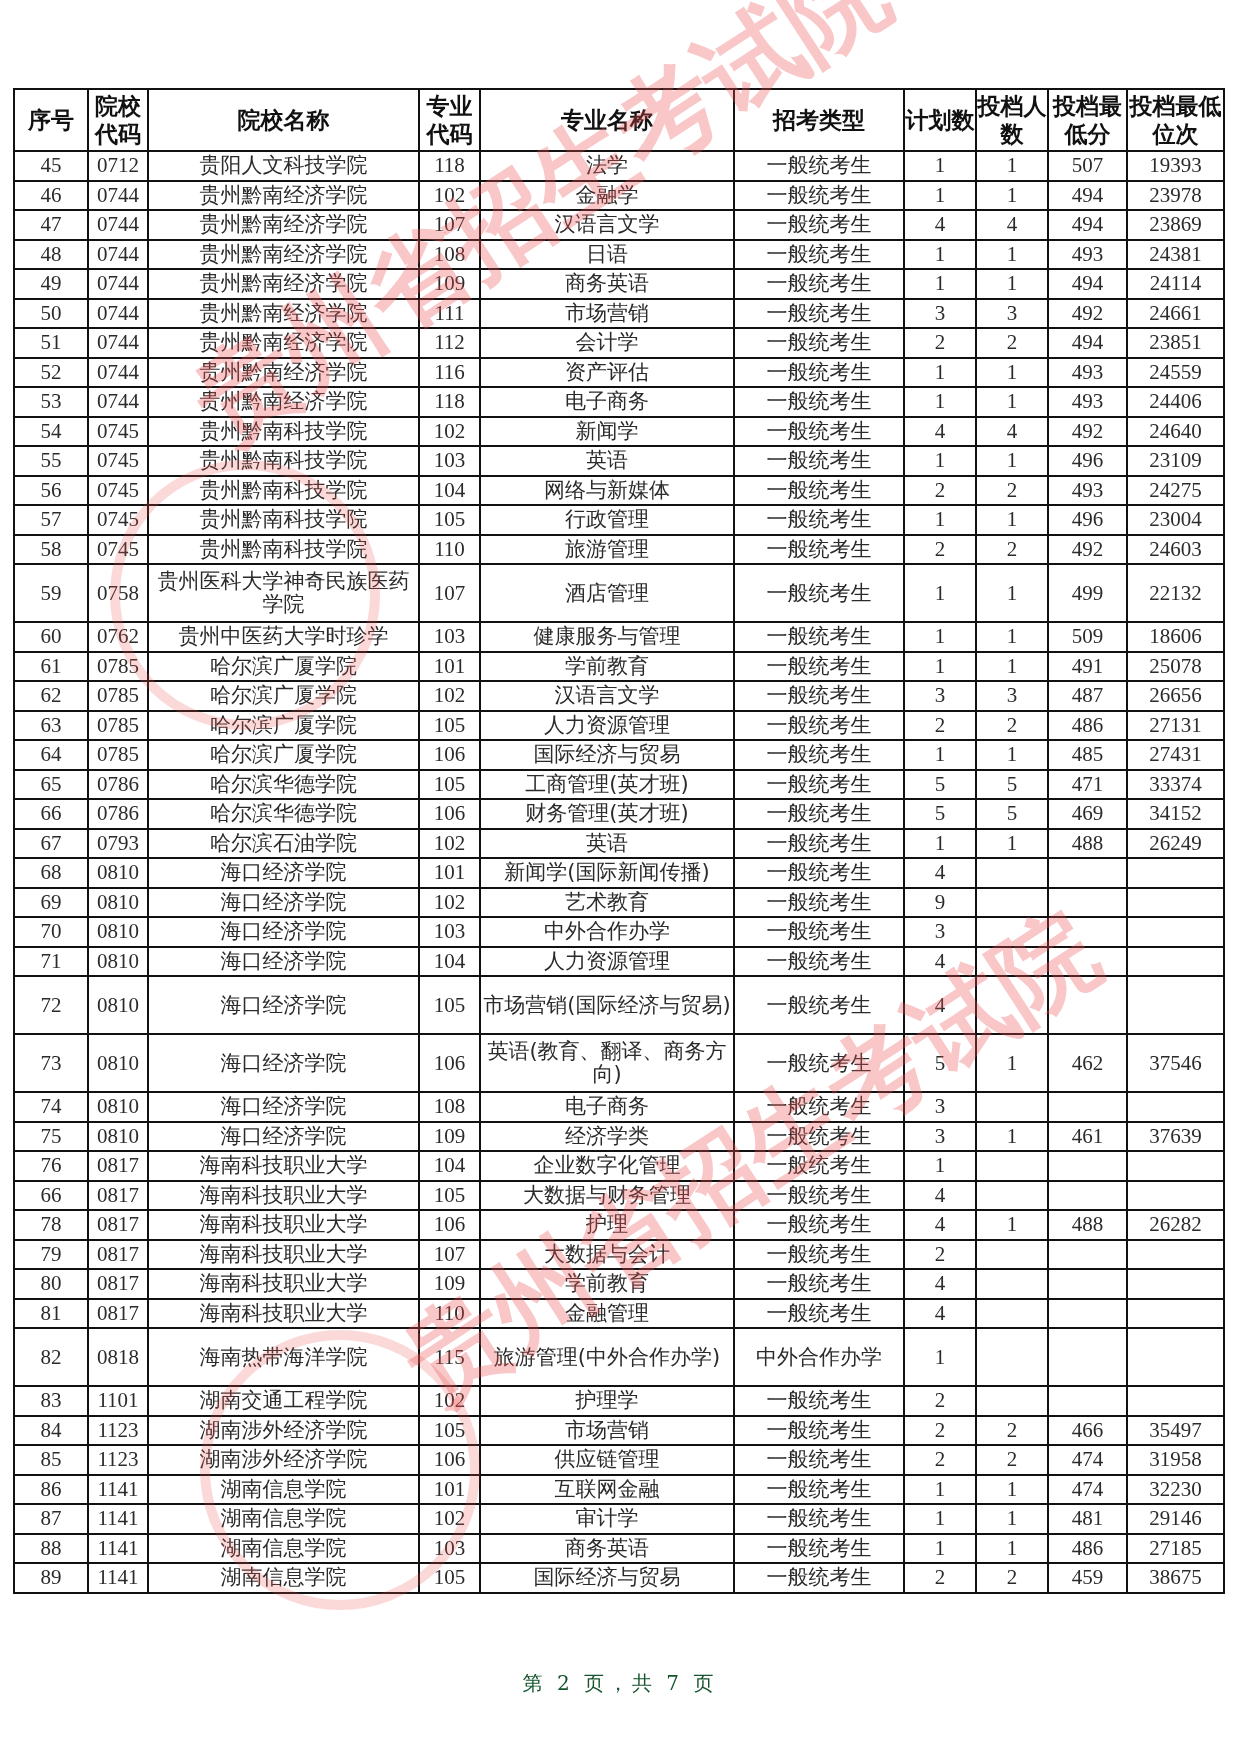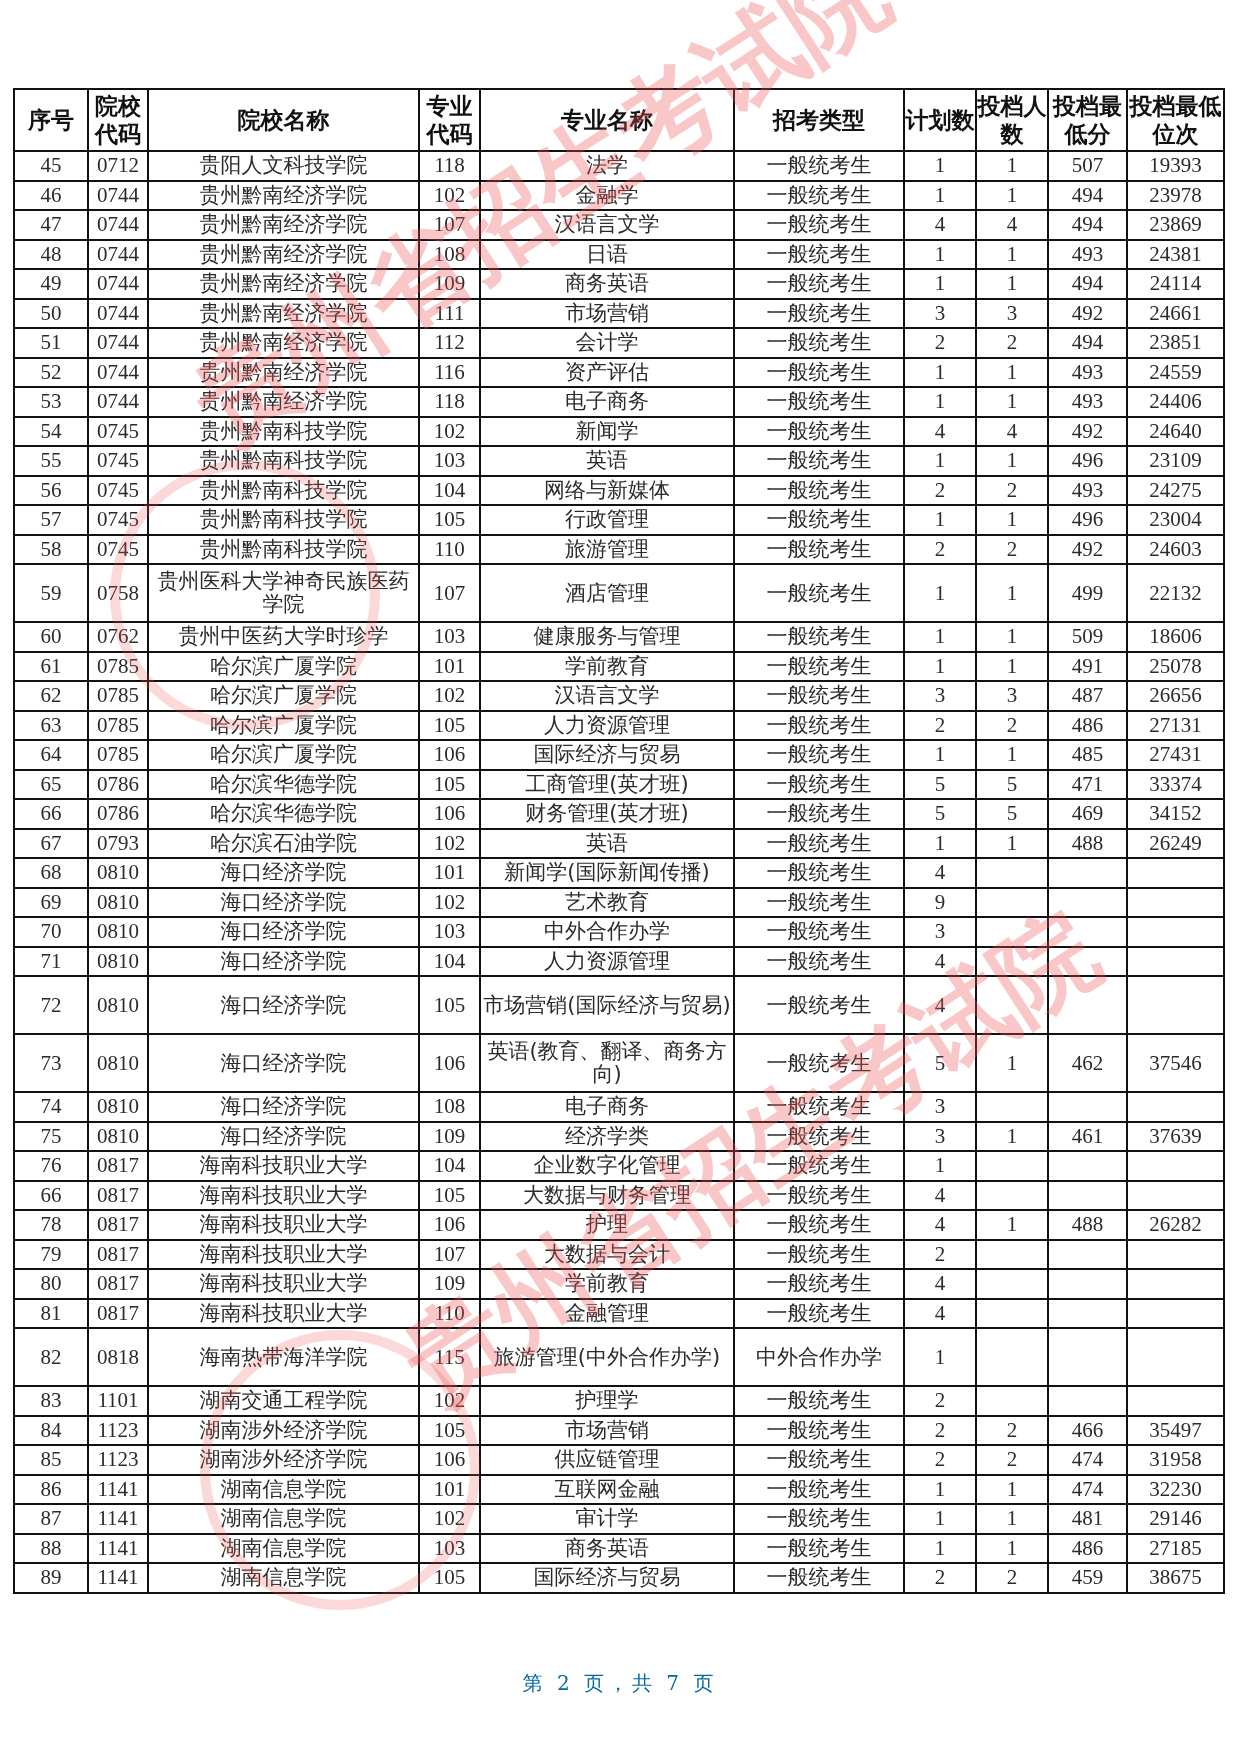"第 2 页，共 7 页" .footer { color: #0369a1 -> #14532d }
